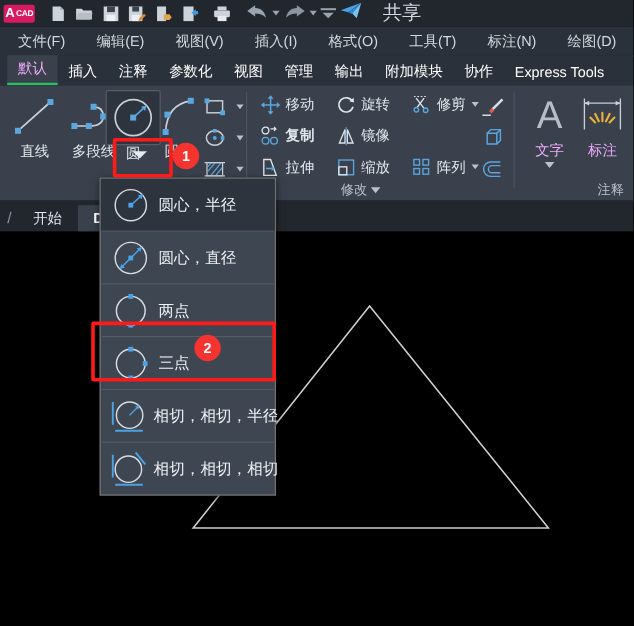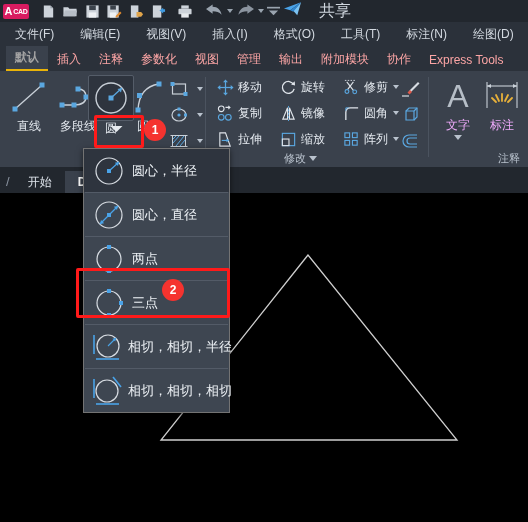"默认" .rtab.active { border-bottom: 2px solid #eab308 -> 2px solid #22c55e; color: #a3a3a3 -> #f0abfc; font-weight: bold -> normal }
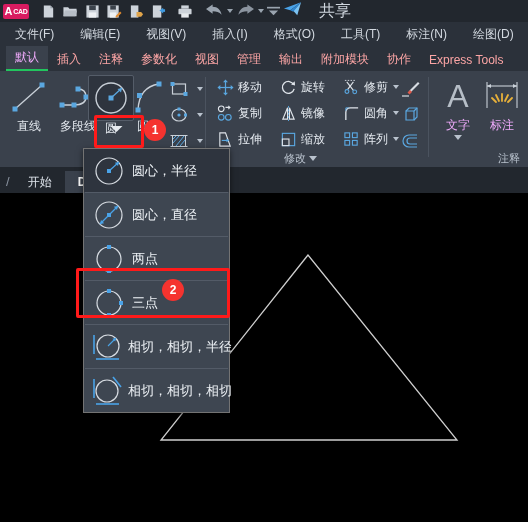"插入" .rtab { color: #fca5a5 -> #ffffff }
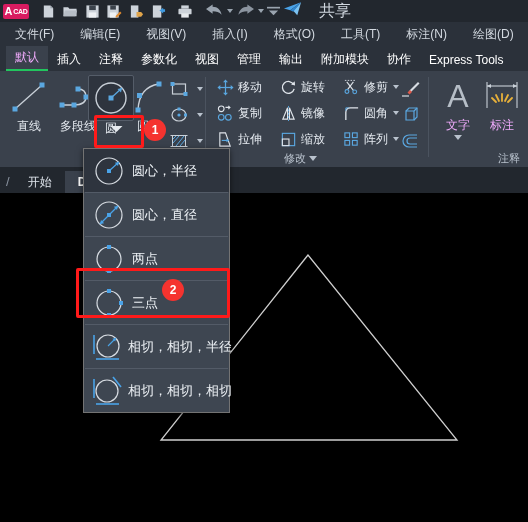"复制" div.mrow { font-weight: none -> bold }
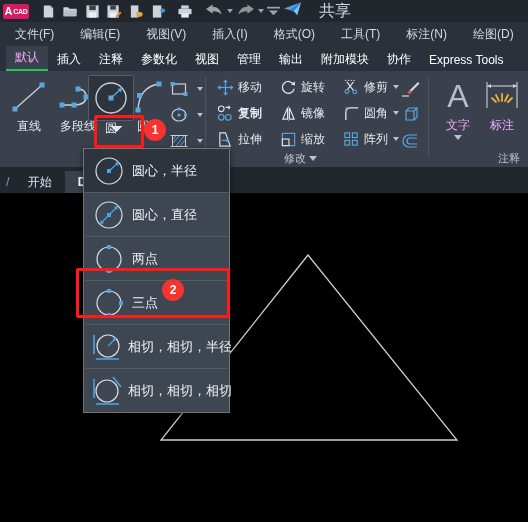"圆角" div.mrow { html: <div> <div> <svg> <path></path> <line></line> <line></line> </svg> </div> <div>圆角</div> <div></div> </div> -> none }
